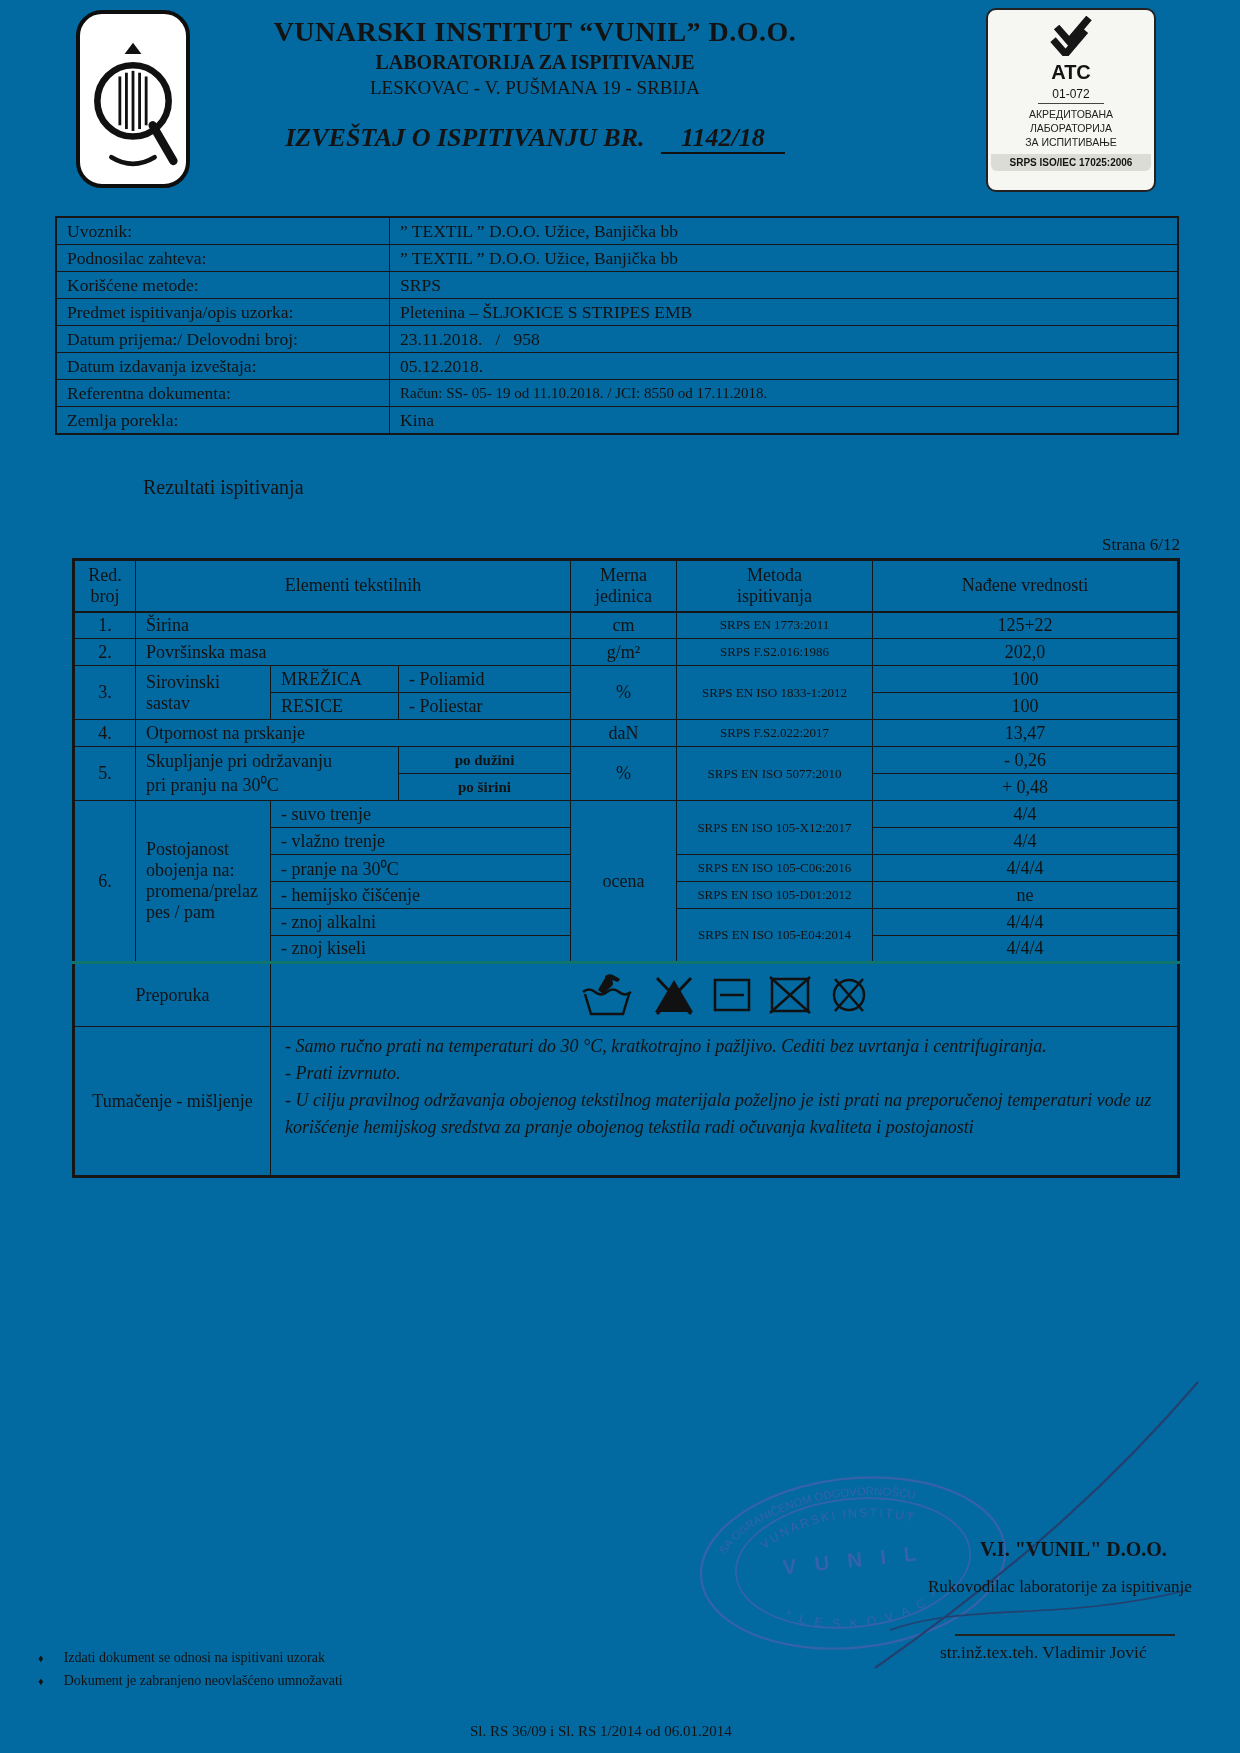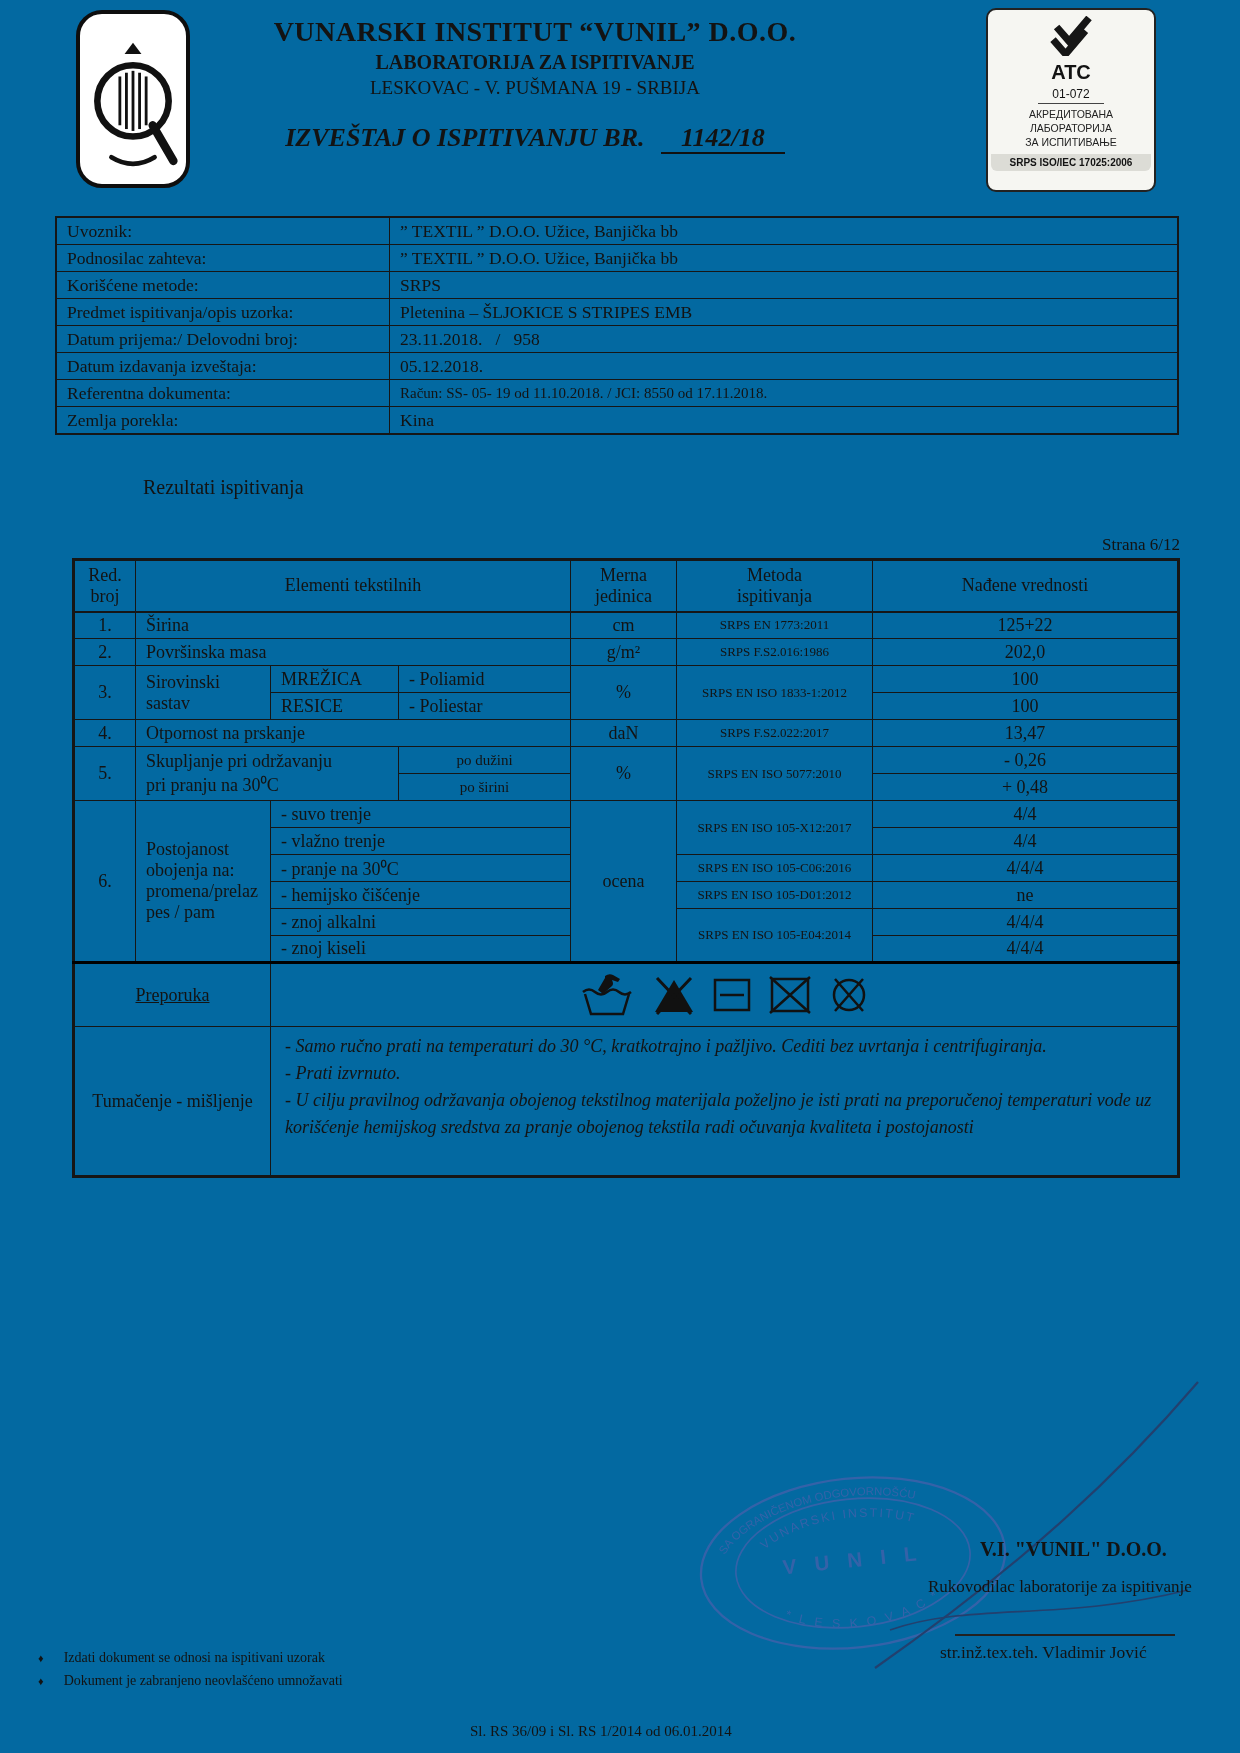"po dužini" .dir { font-weight: none -> bold }
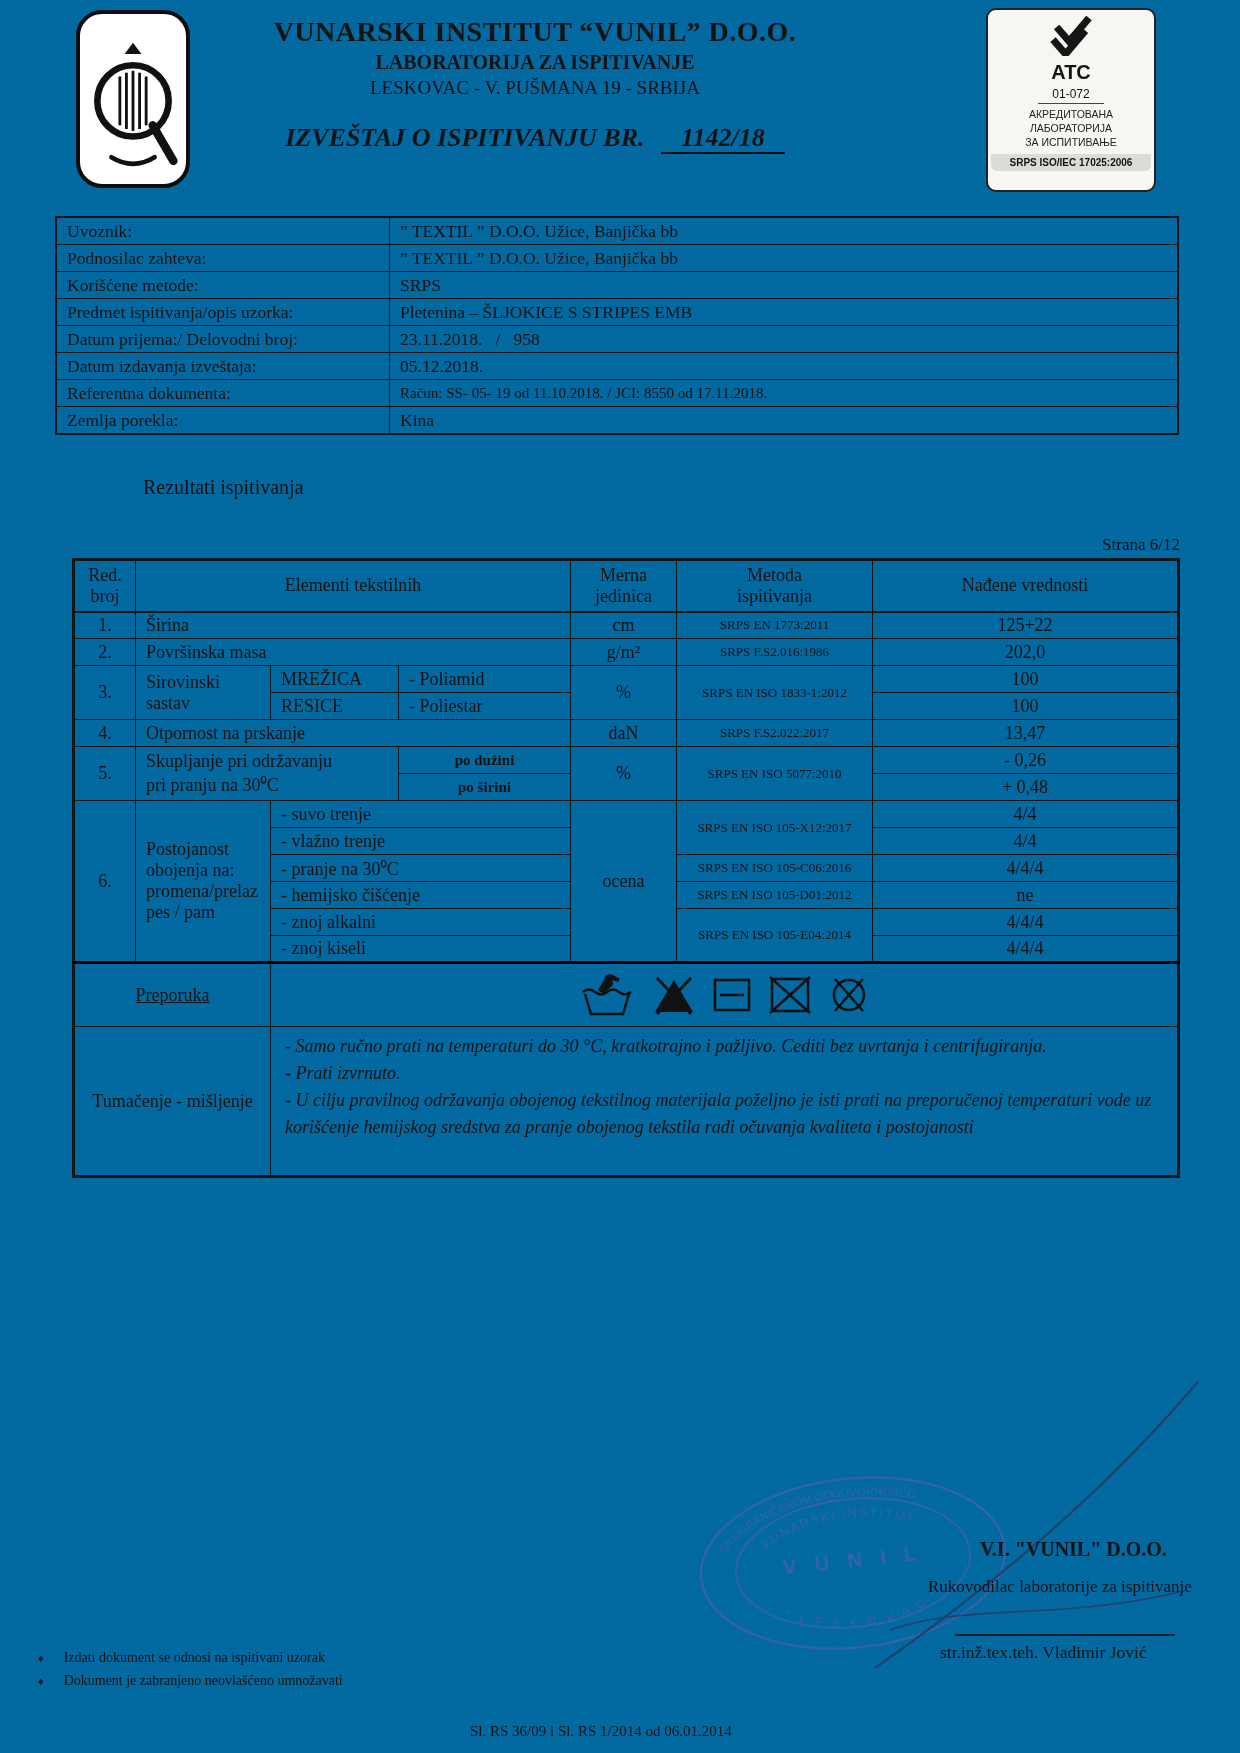"Preporuka" .rec-row td { border-top: 3px solid #000000 -> 3px solid #0f766e; text-decoration: underline -> none }
